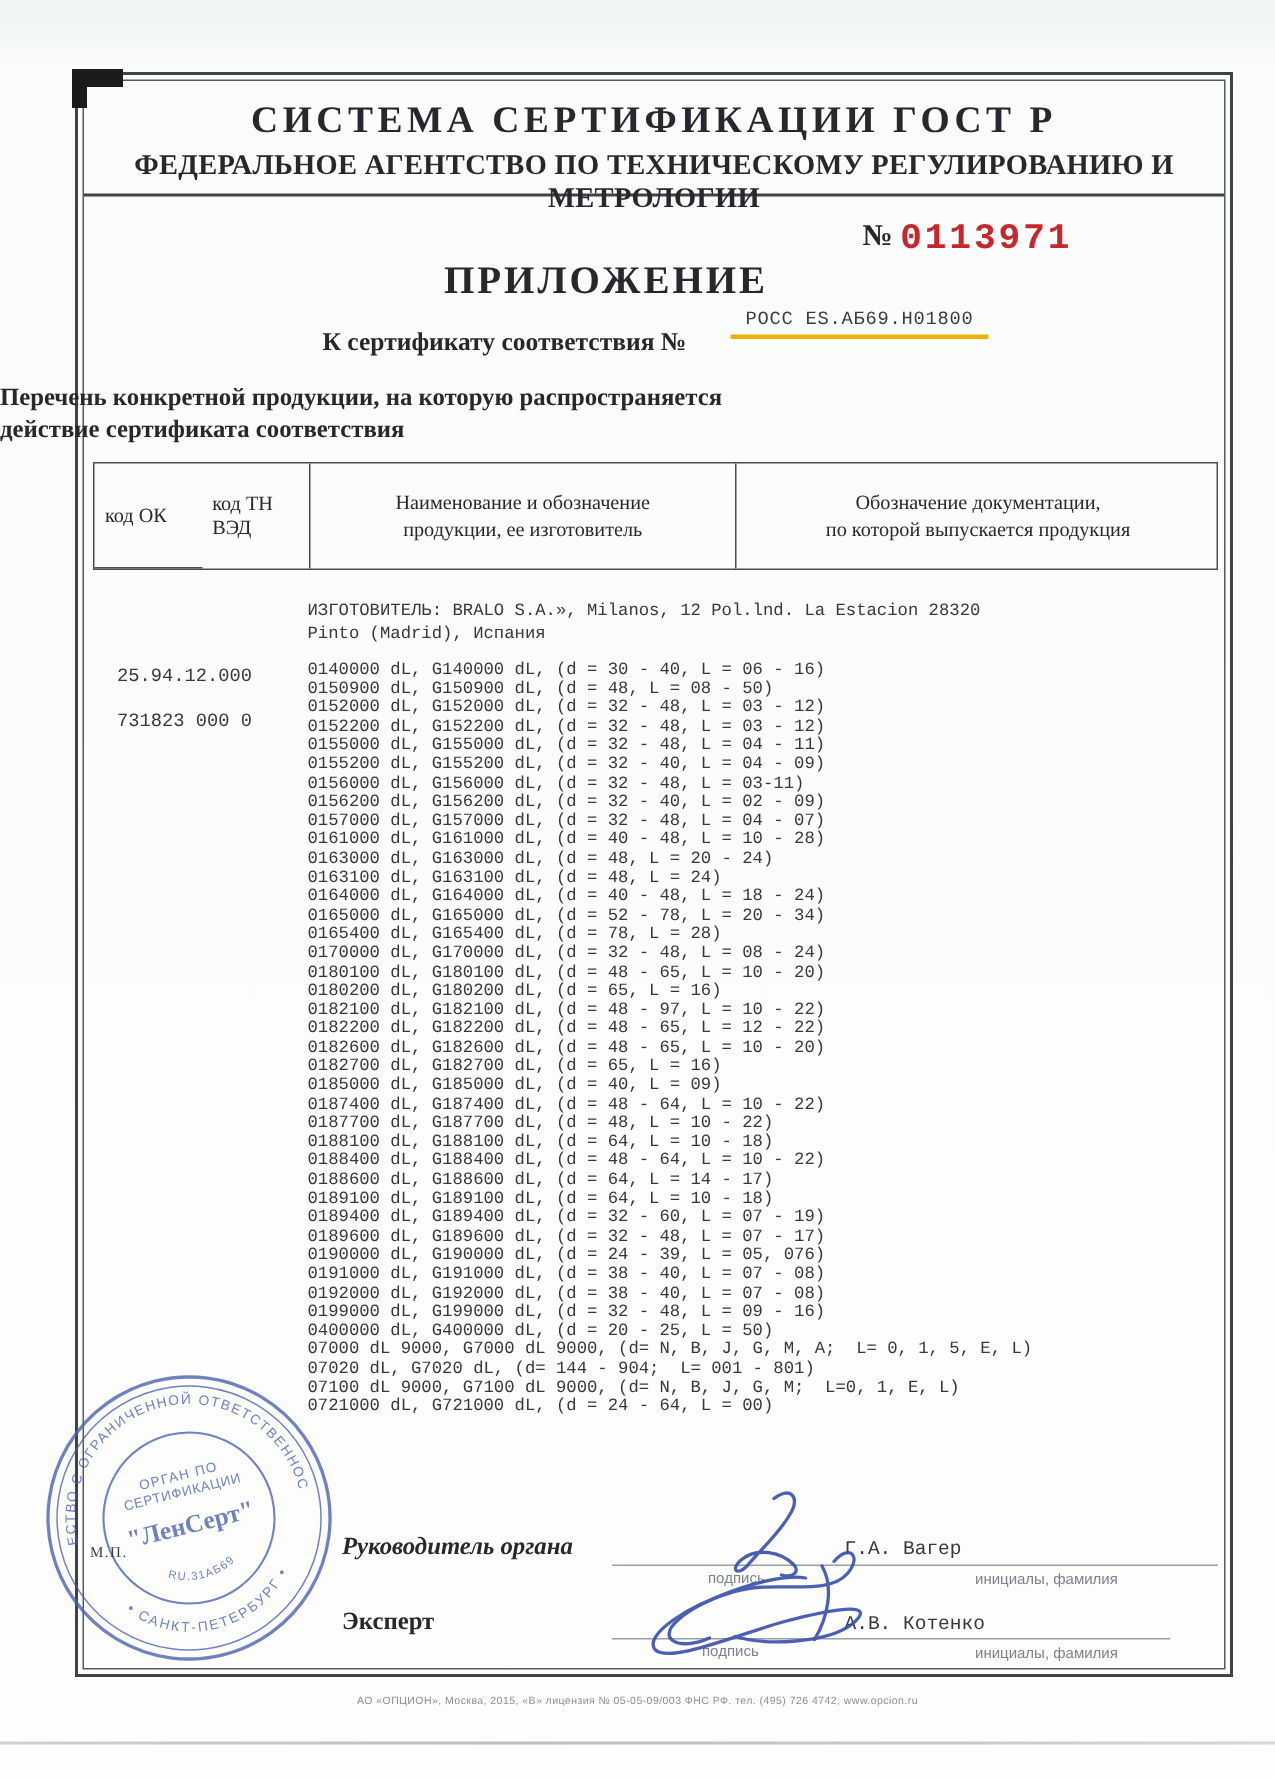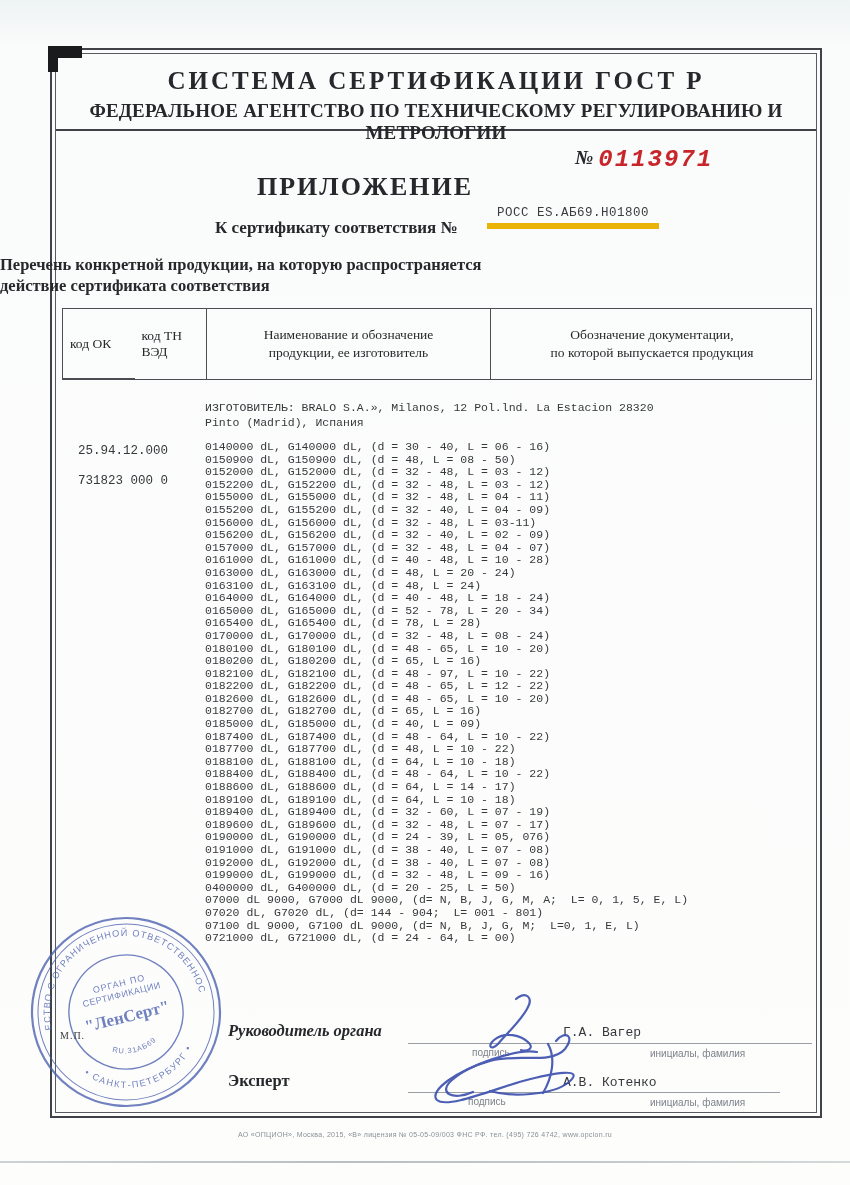"№ 0113971" .blank-no { font-style: italic -> none }
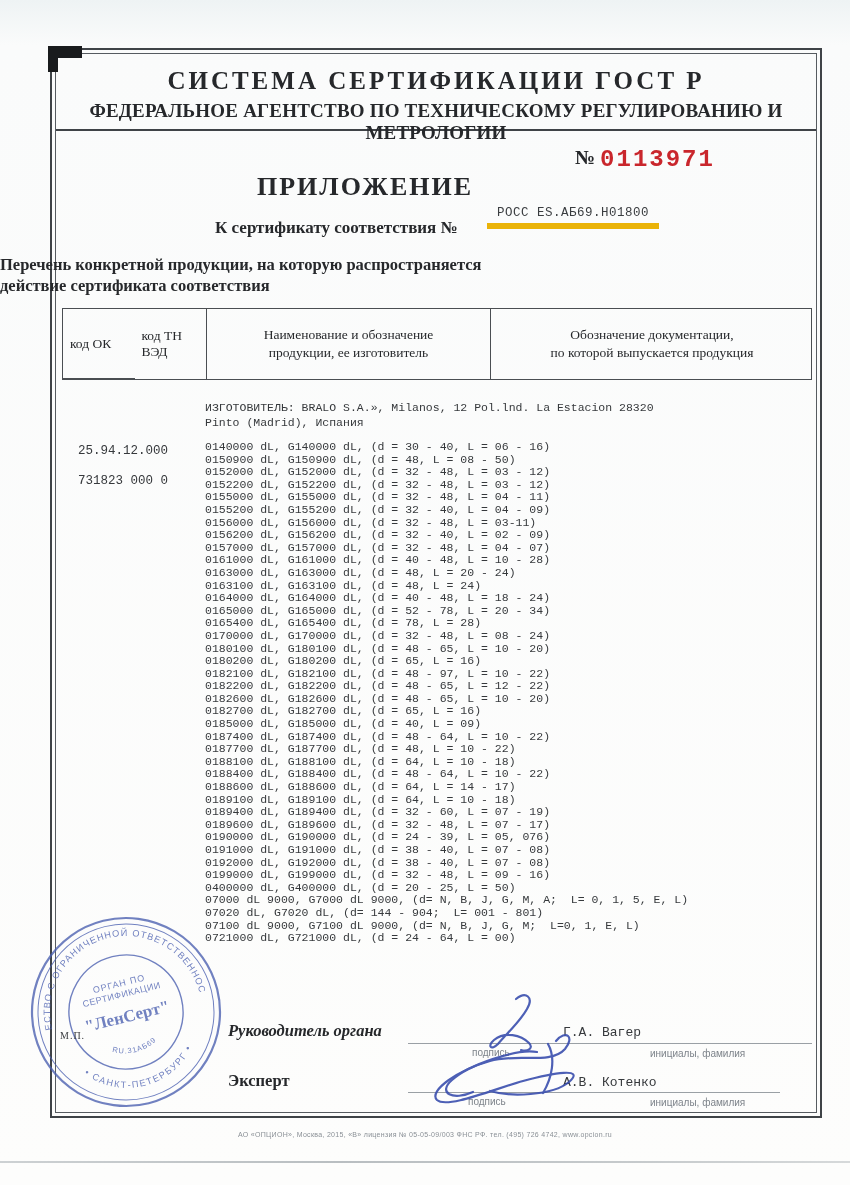"ПРИЛОЖЕНИЕ" .appendix { padding-left: none -> 39px }
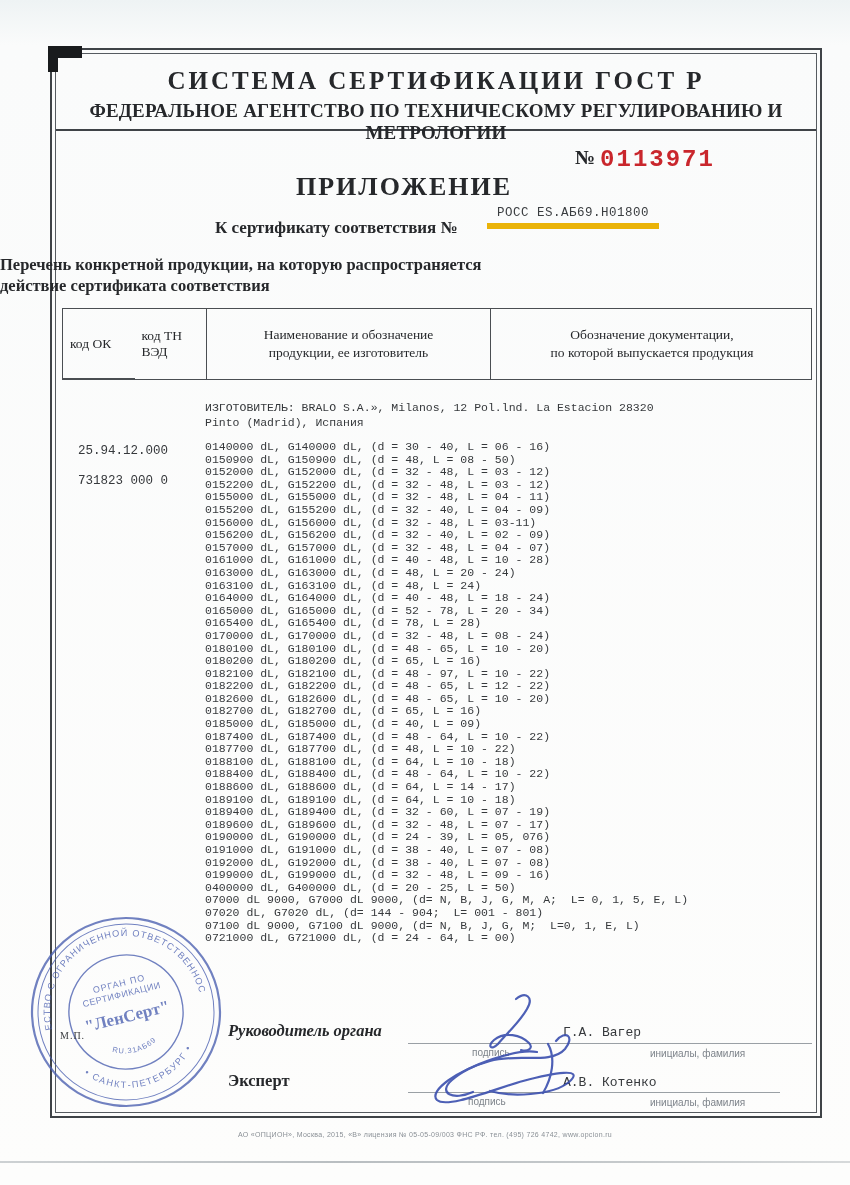"РОСС ES.АБ69.Н01800" .cert-ref-num { border-bottom: 6px solid #eab308 -> 3px solid #eab308 }
